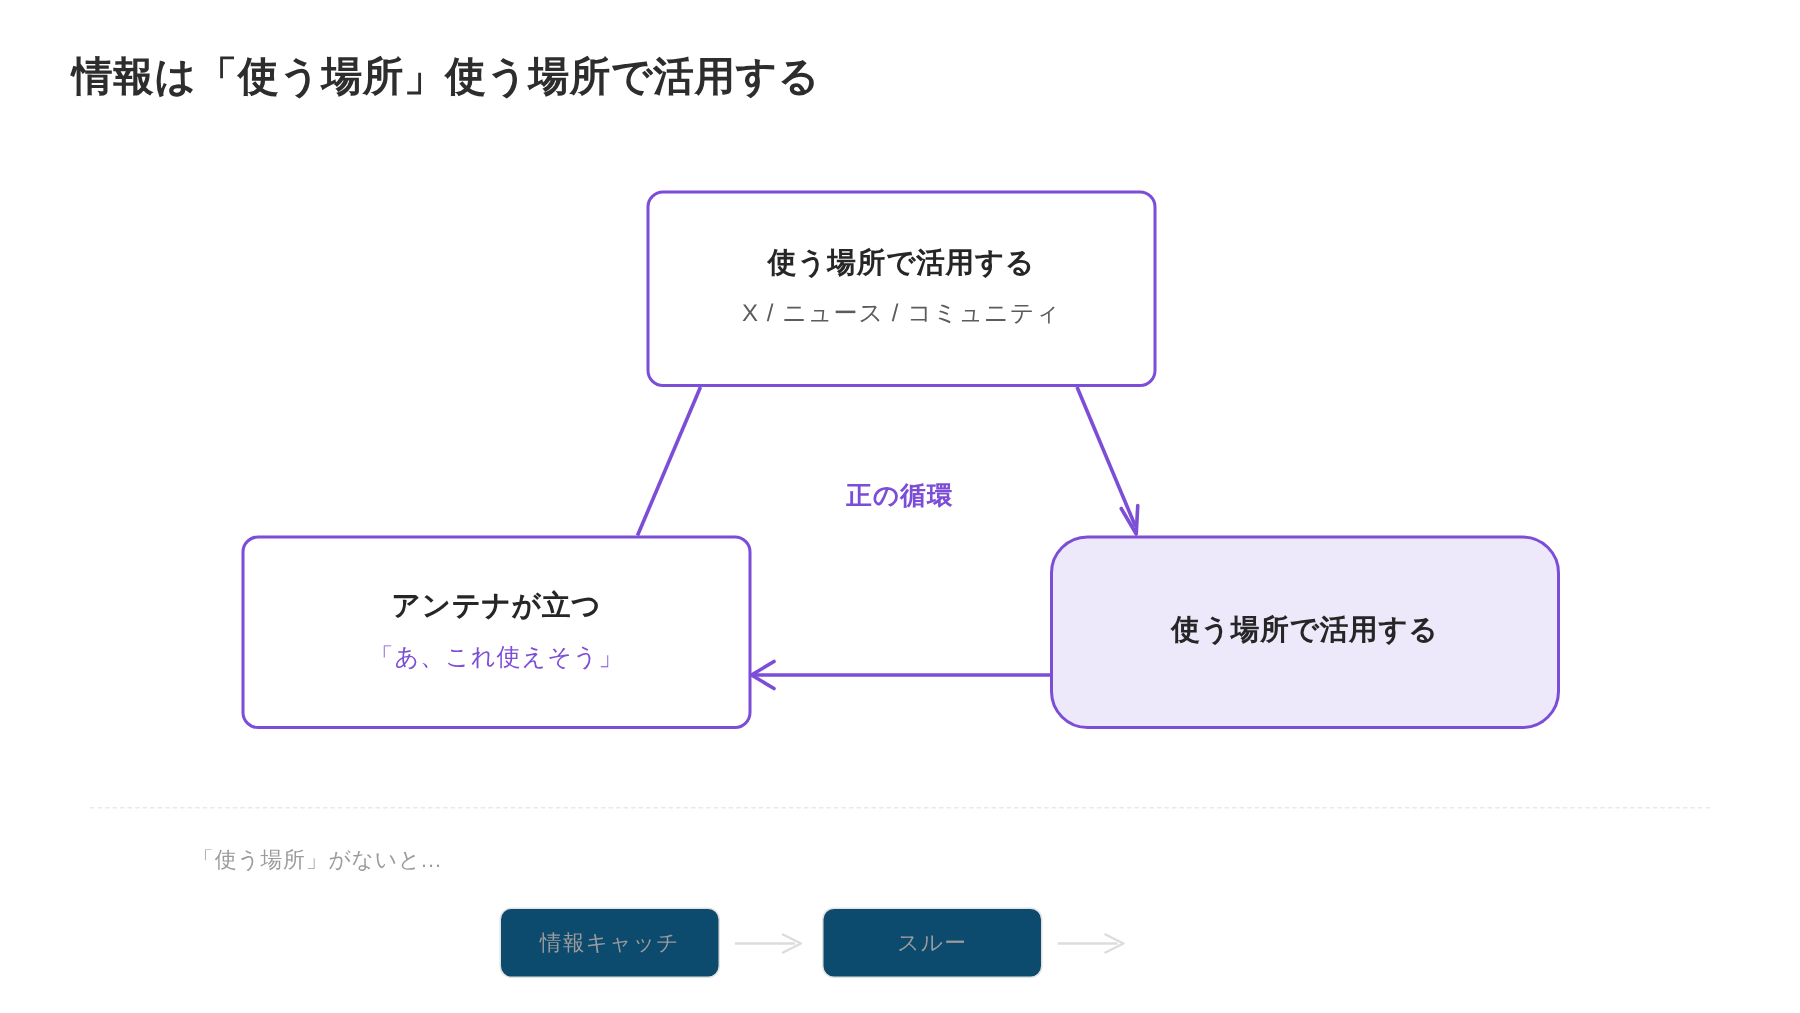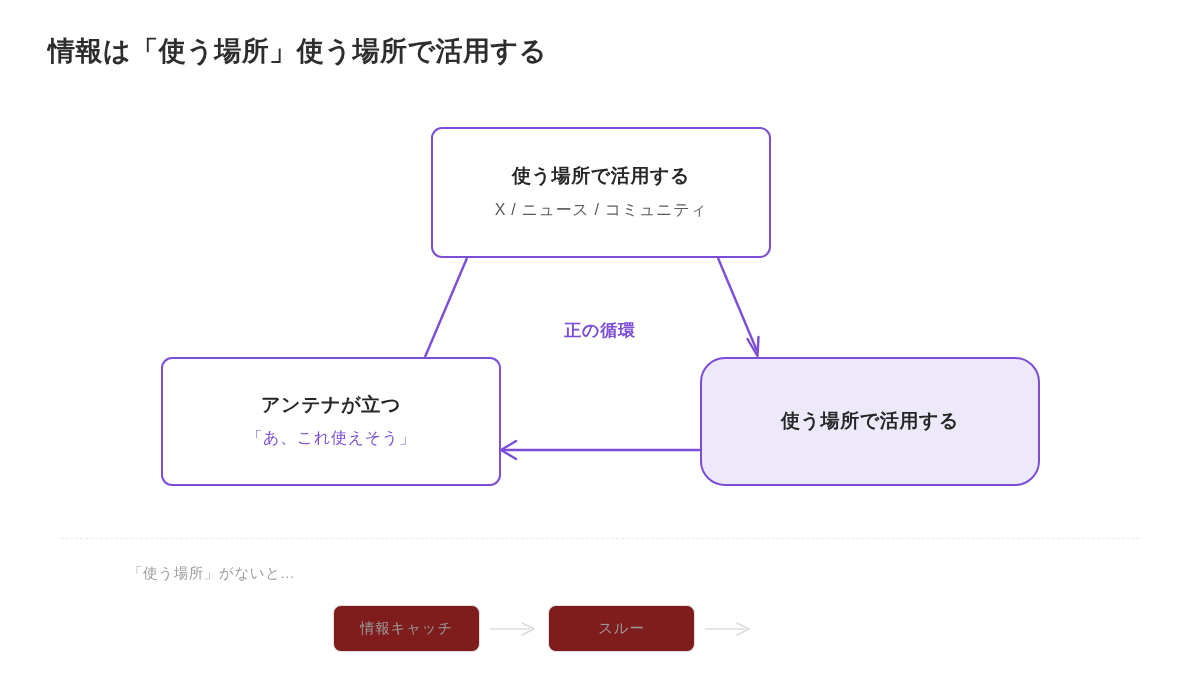"情報キャッチ" .fail-chip { background: #7f1d1d -> #0c4a6e }
